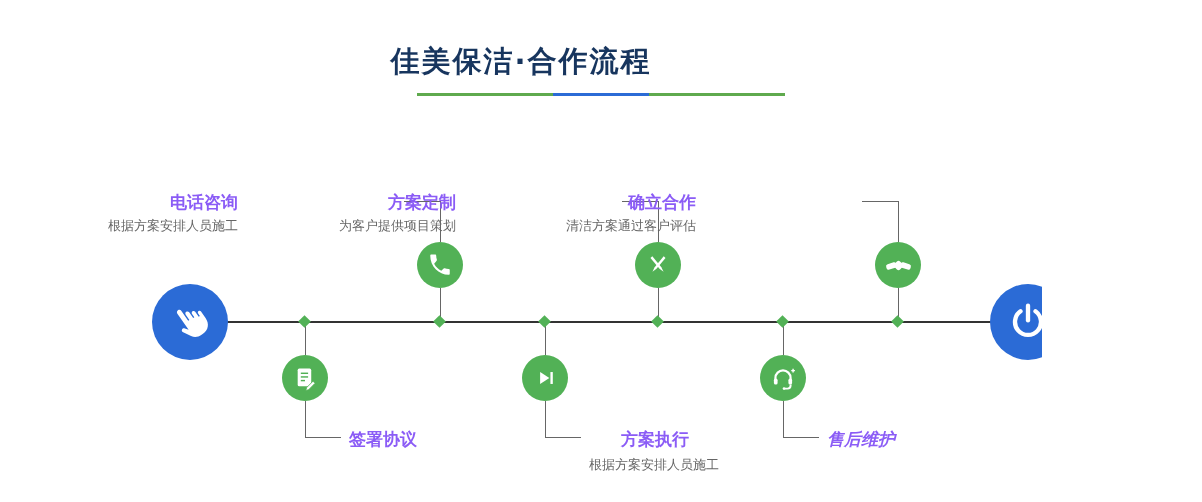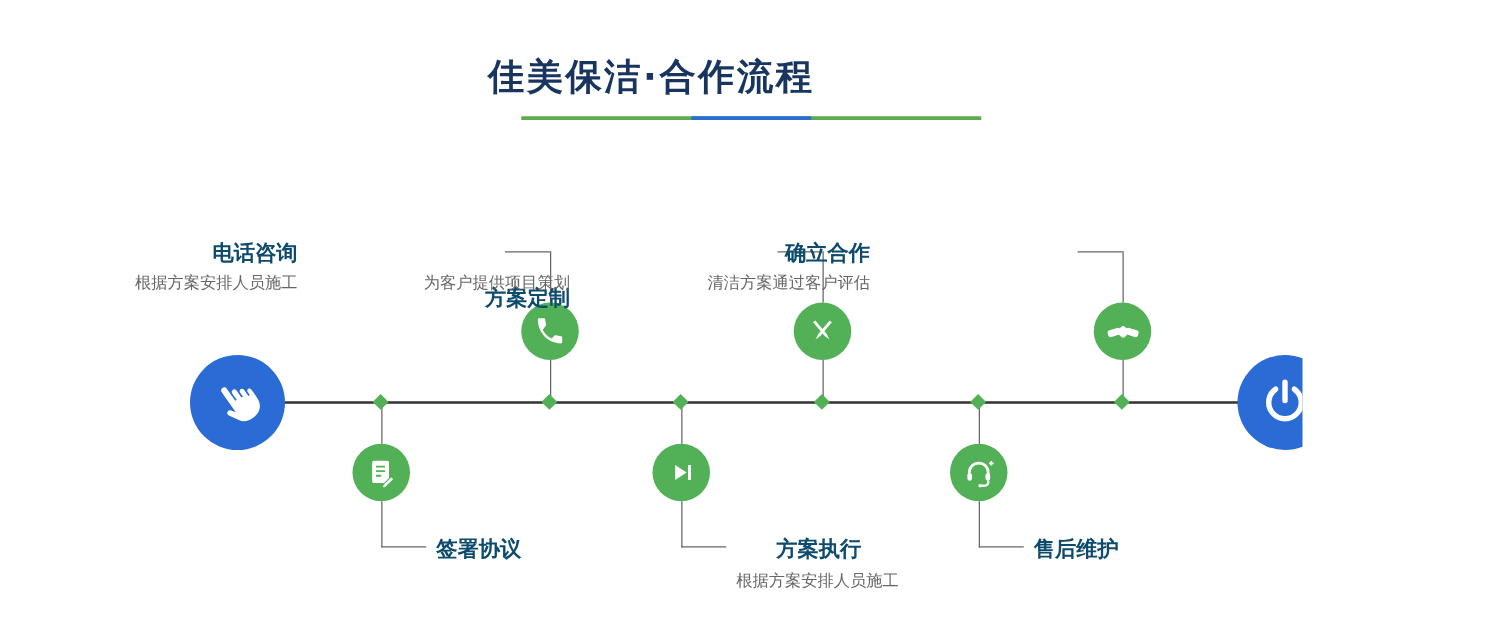"电话咨询" .step-title { color: #0c4a6e -> #8b5cf6 }
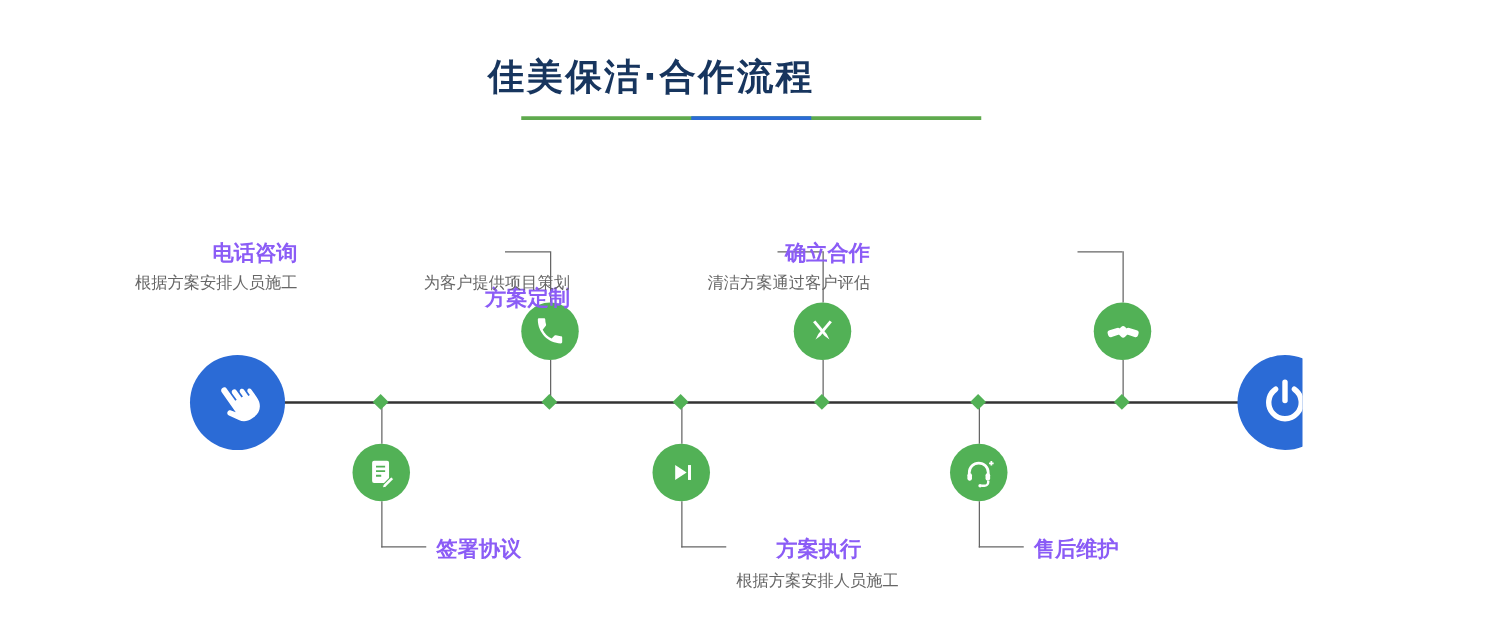"方案定制" #t1-title { margin-top: 36px -> none }
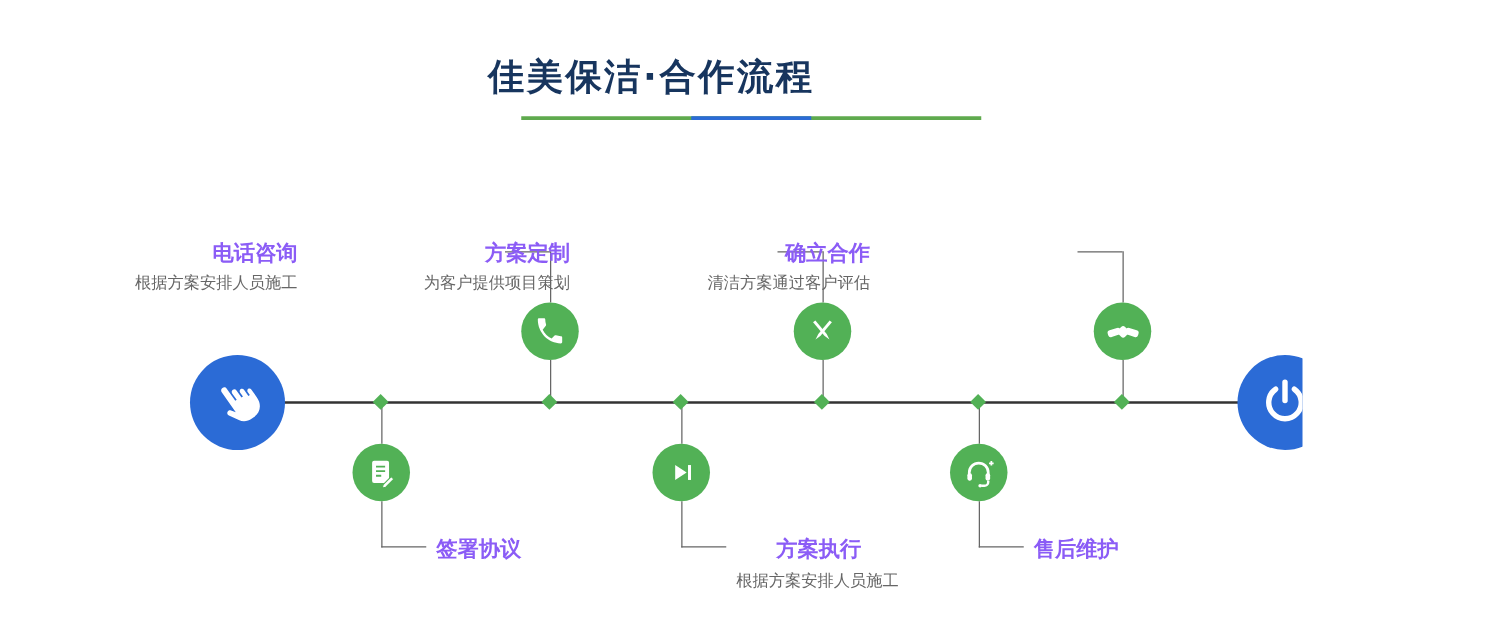"售后维护" #b2-title { font-style: none -> italic }
